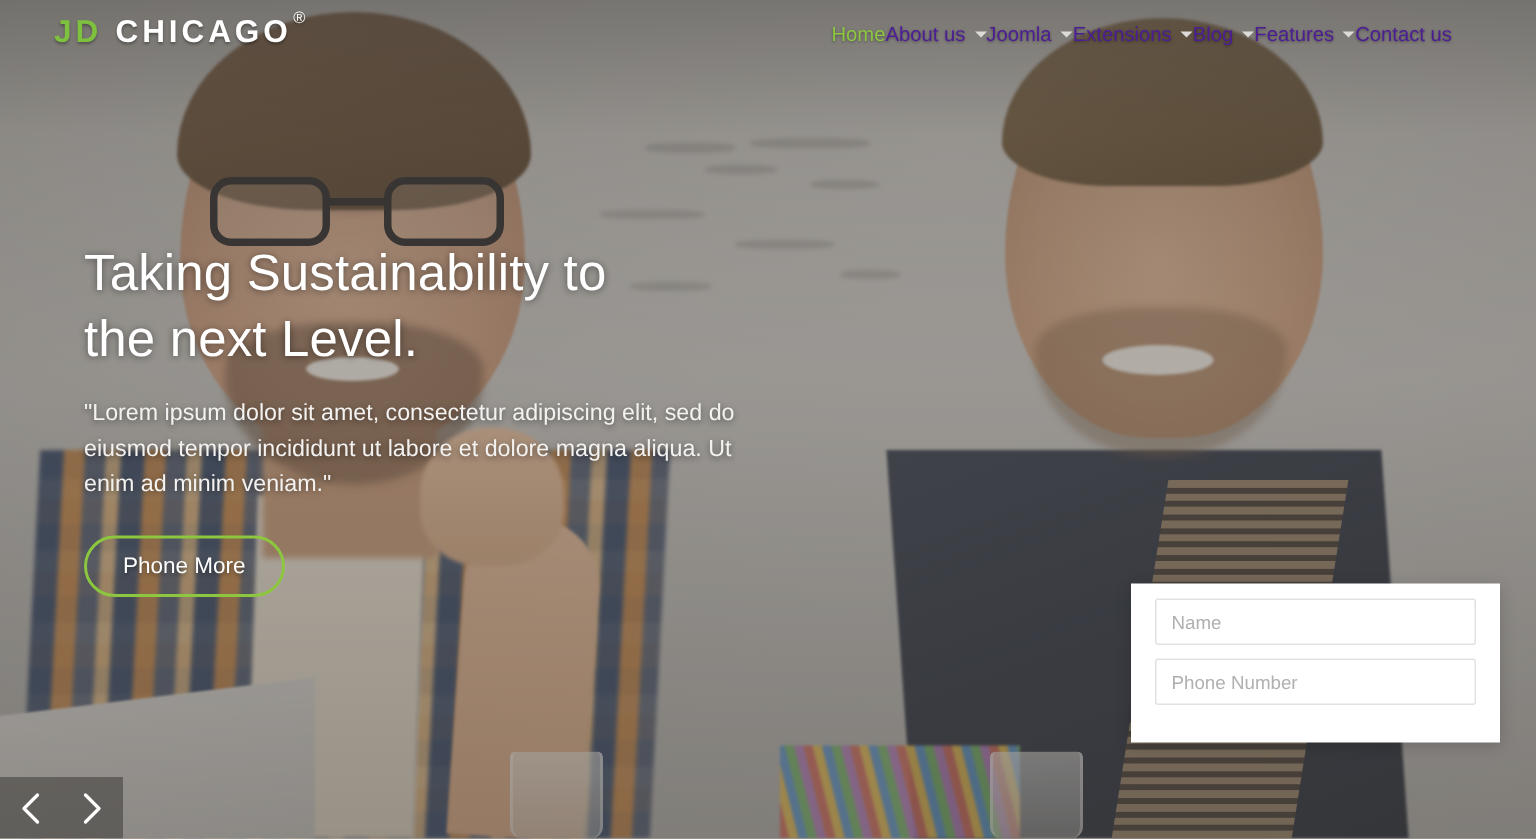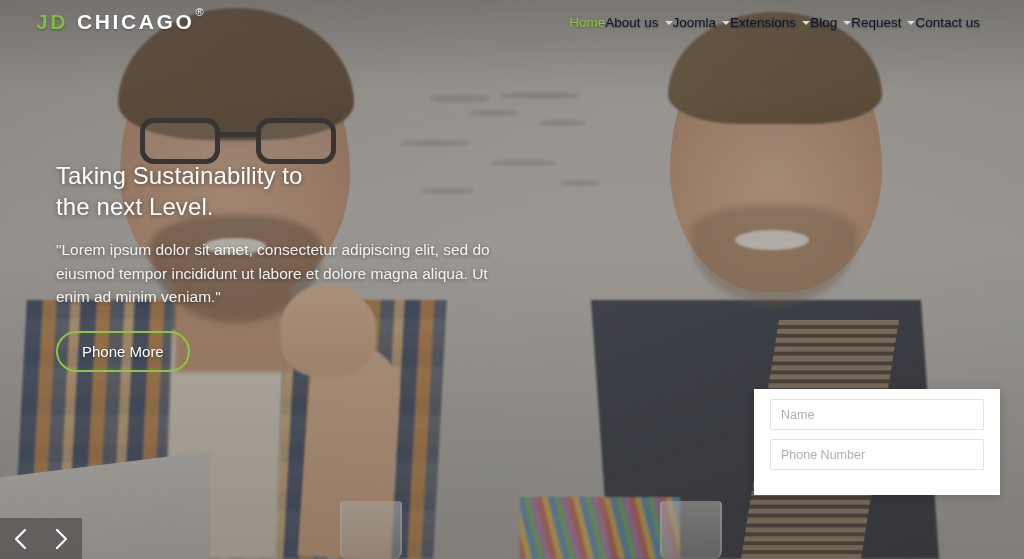"JD" .header { right: 4px -> 16px }
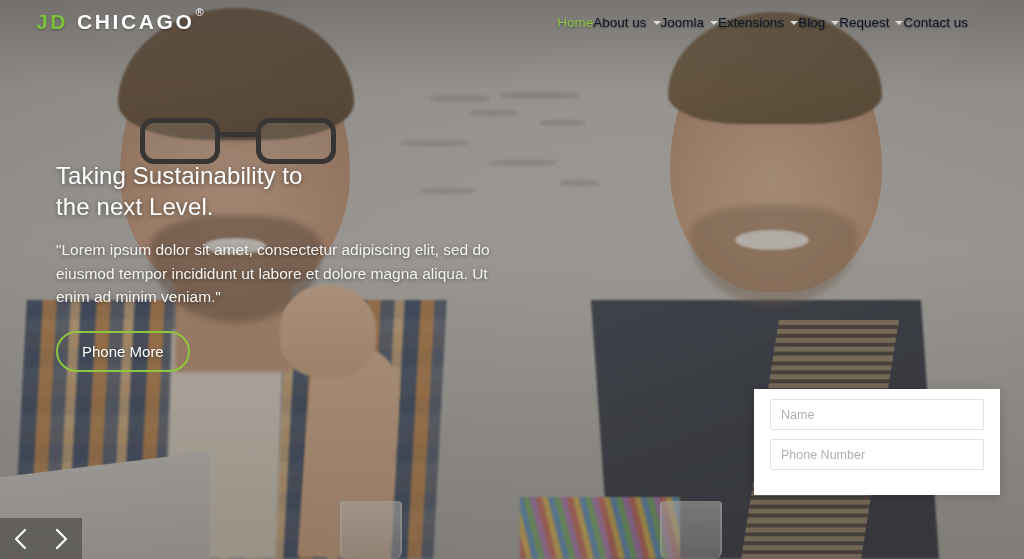"About us" .nav-item { color: #0f172a -> #4c1d95 }
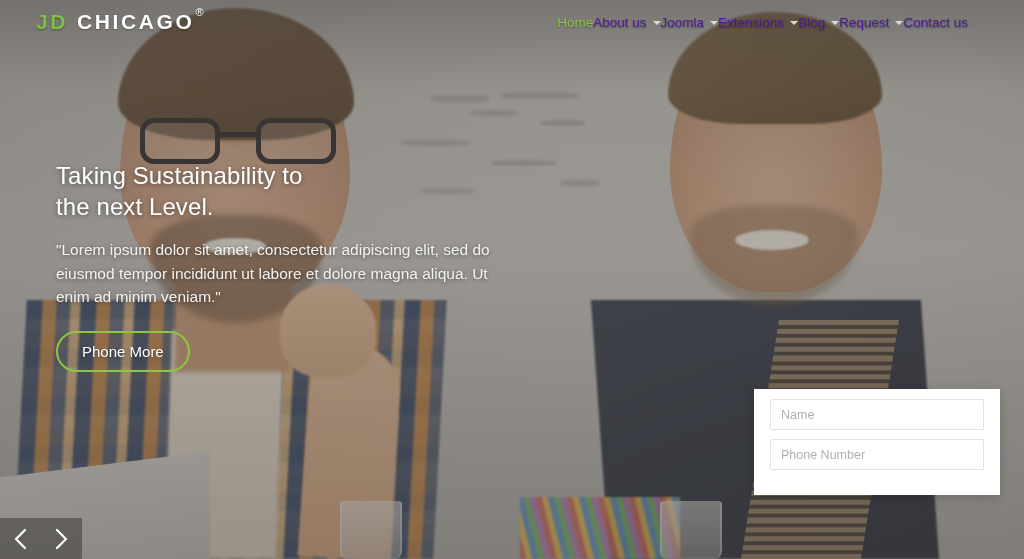"Request" span { text: Request -> Features }
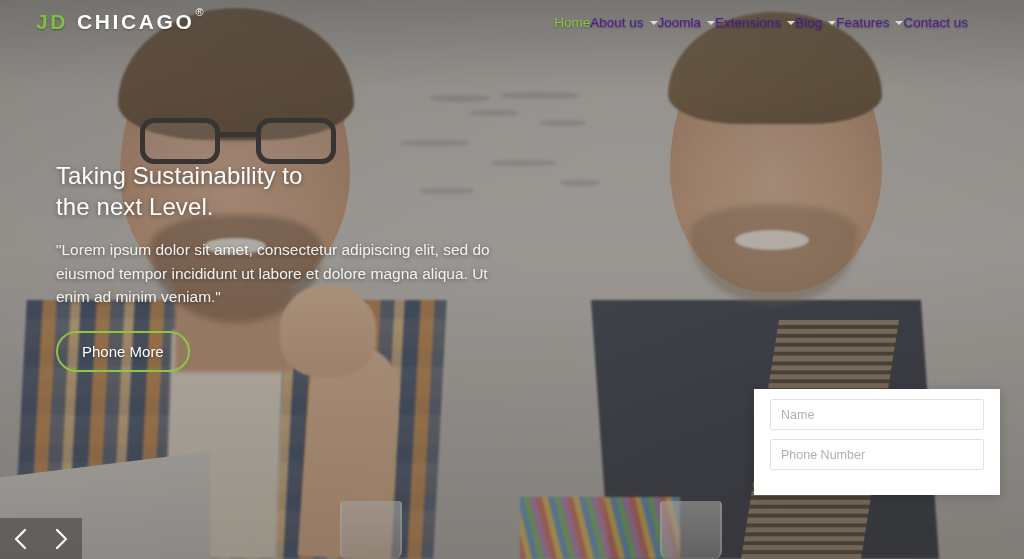"Taking Sustainability to" .hero h1 { font-size: 24px -> 34px }
